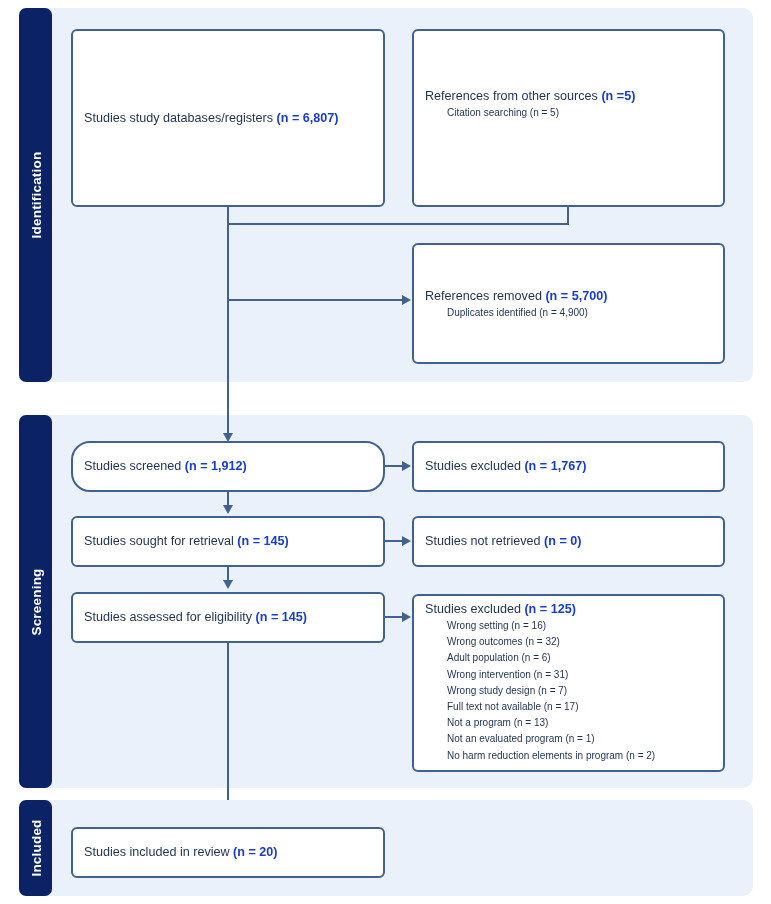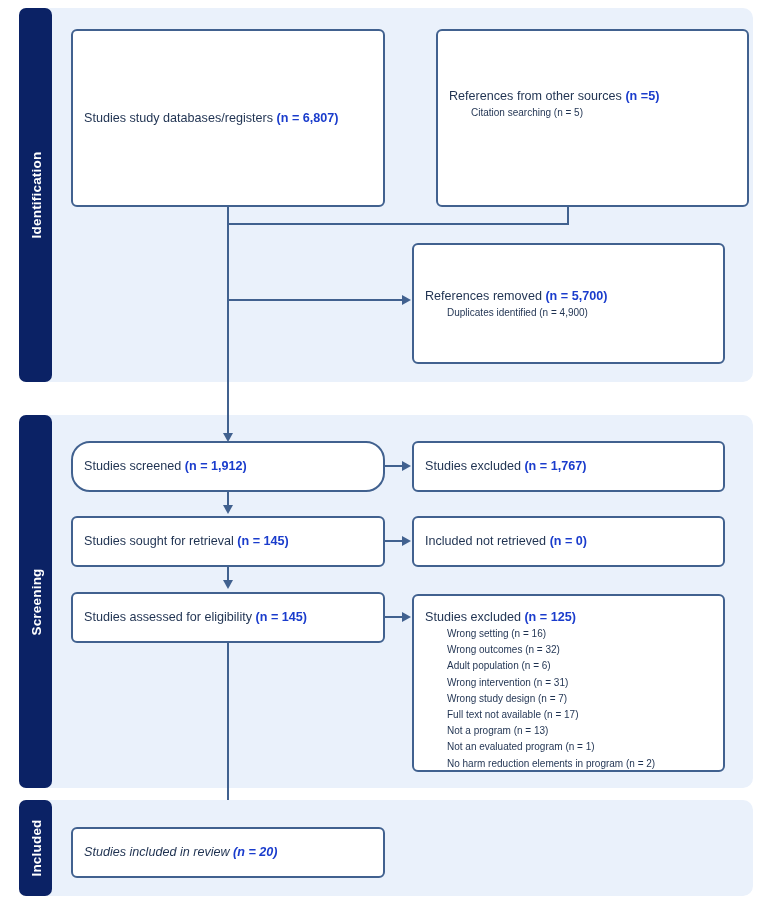"References from other sources (n" div.box { margin-left: 24px -> none }
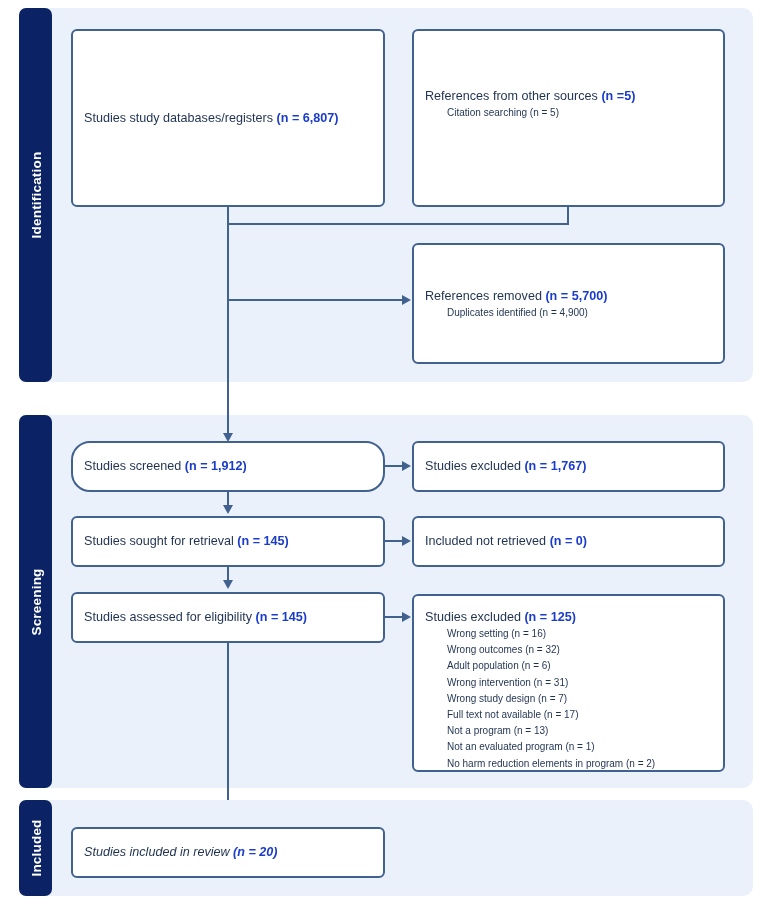"Included not retrieved" span { text: Included -> Studies }
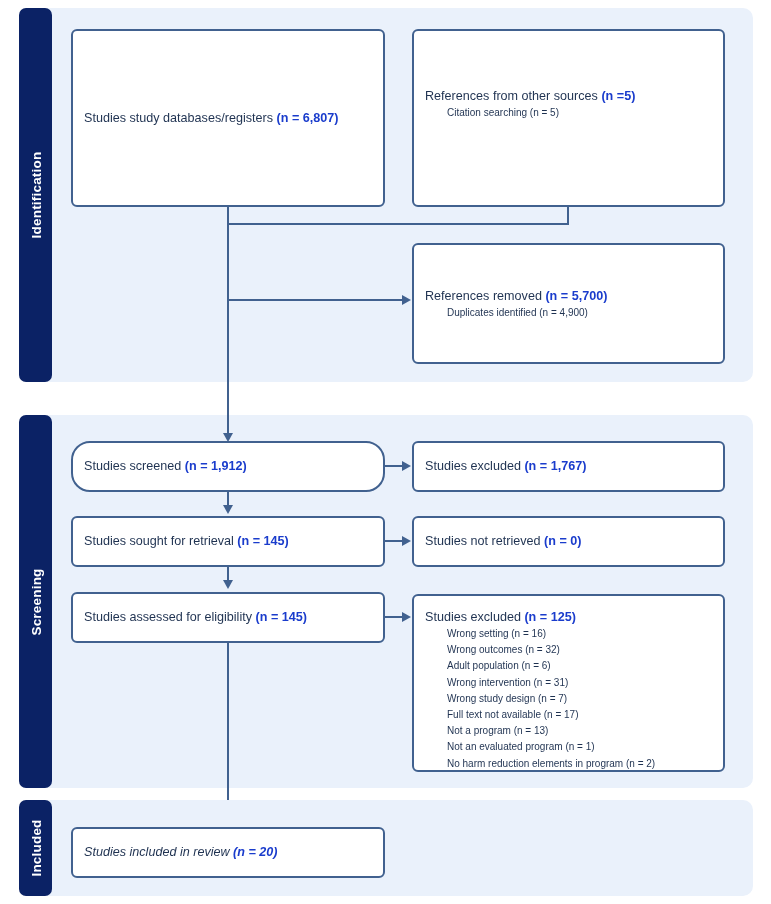"Studies excluded (n = 125)" div.box { padding-top: 13px -> 5px }
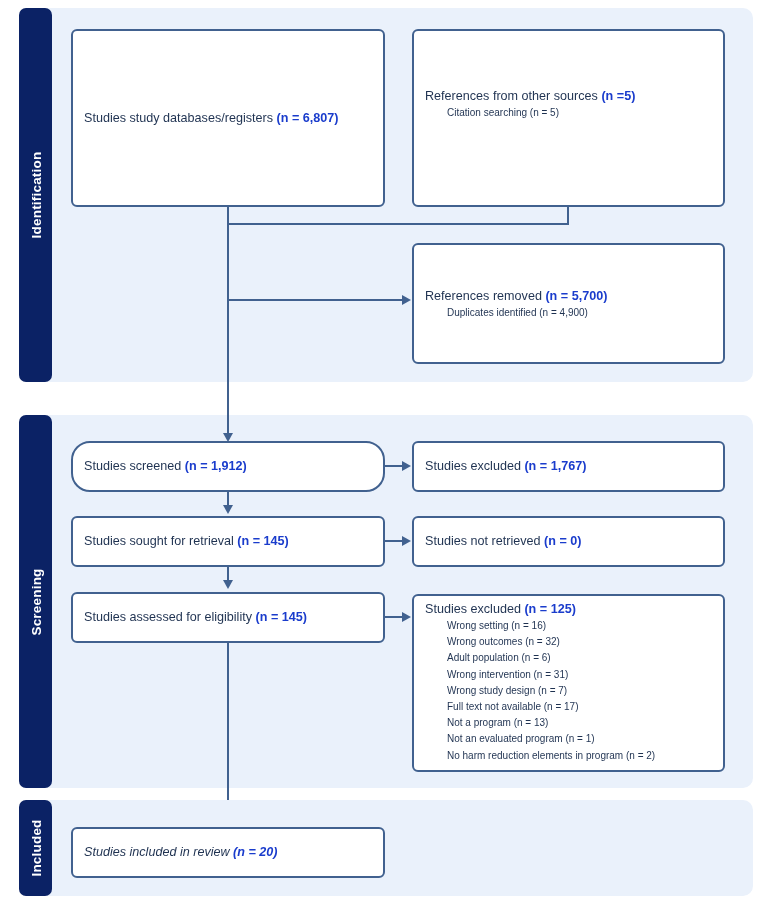"Studies included in review (n" div.box { font-style: italic -> none }
